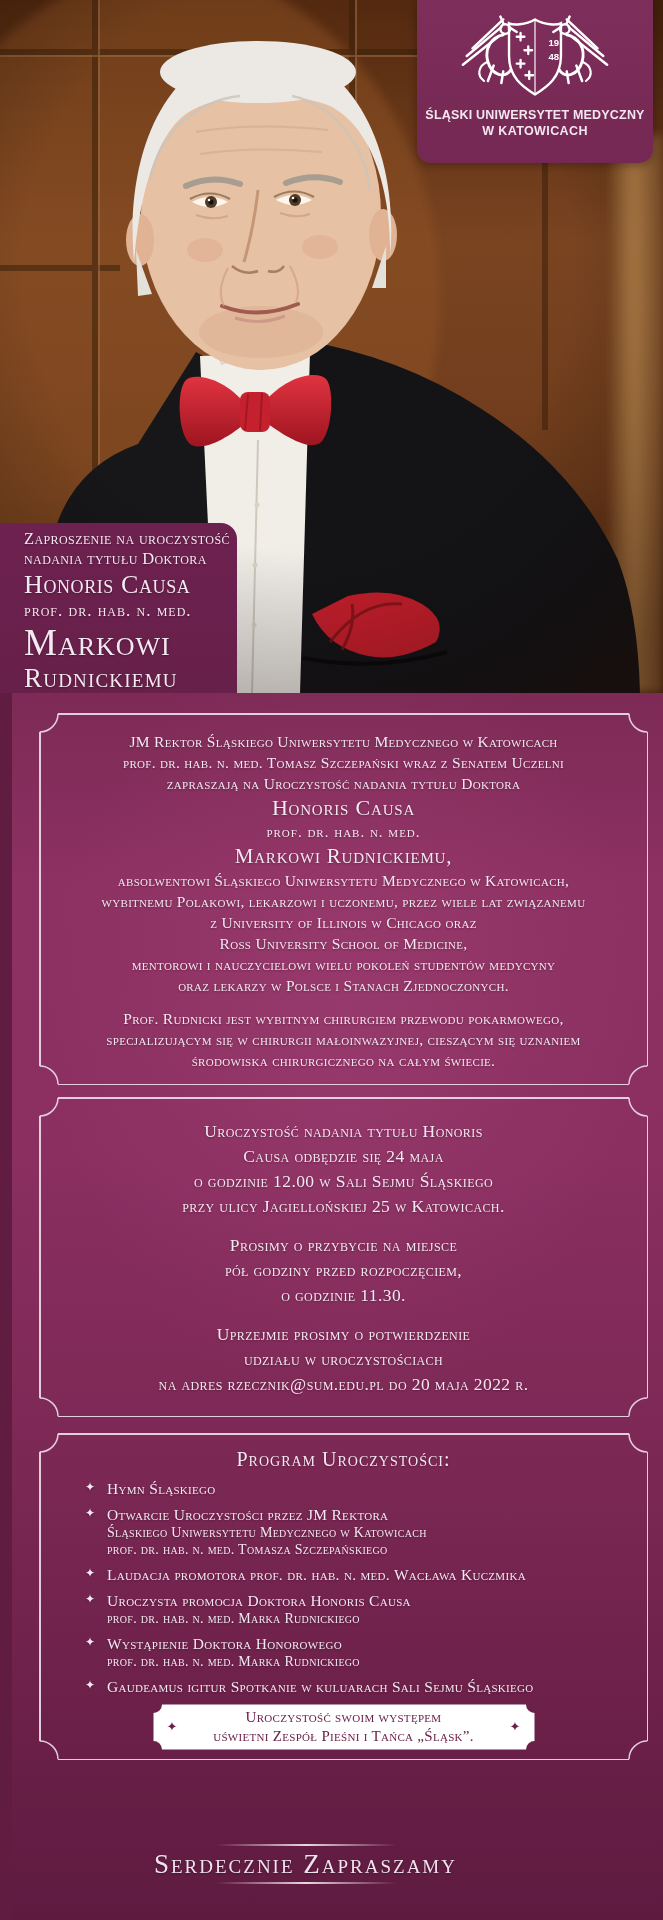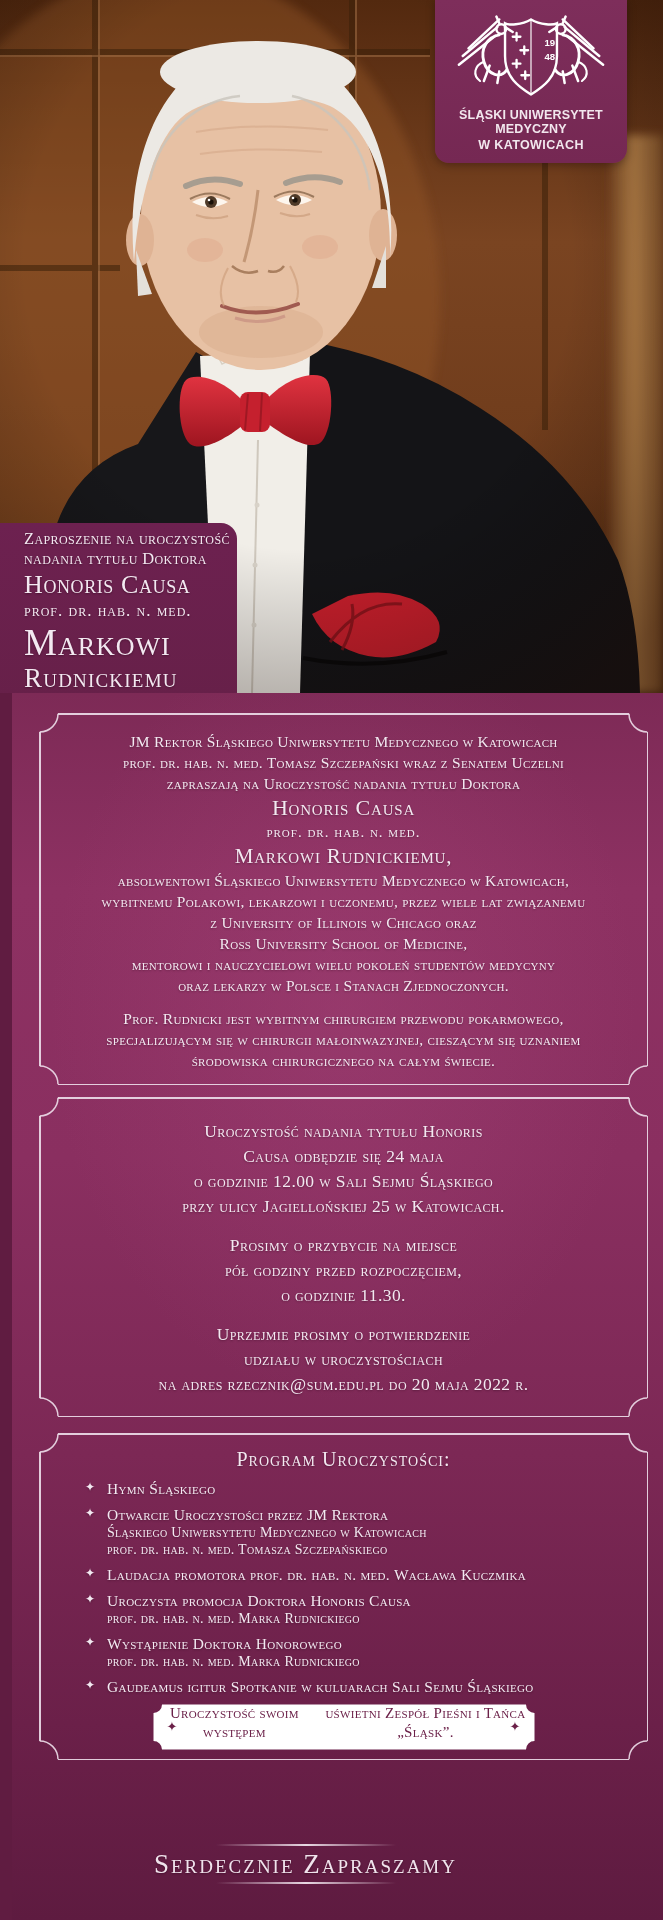"19" .badge { left: 435px -> 417px; width: 192px -> 236px }
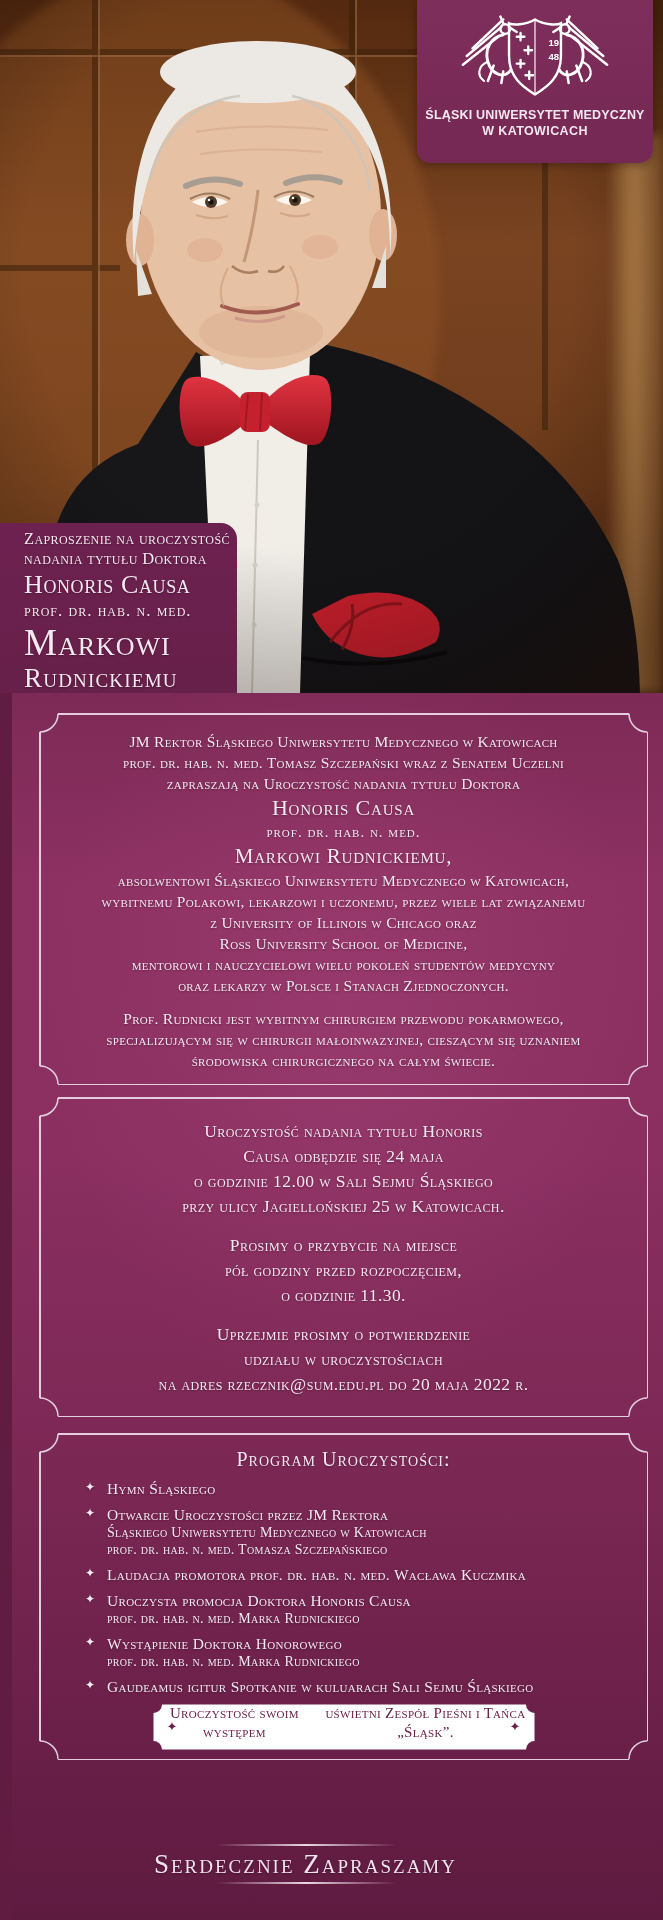"Uroczystość swoim występem" .ens-text { flex-direction: row -> column }
